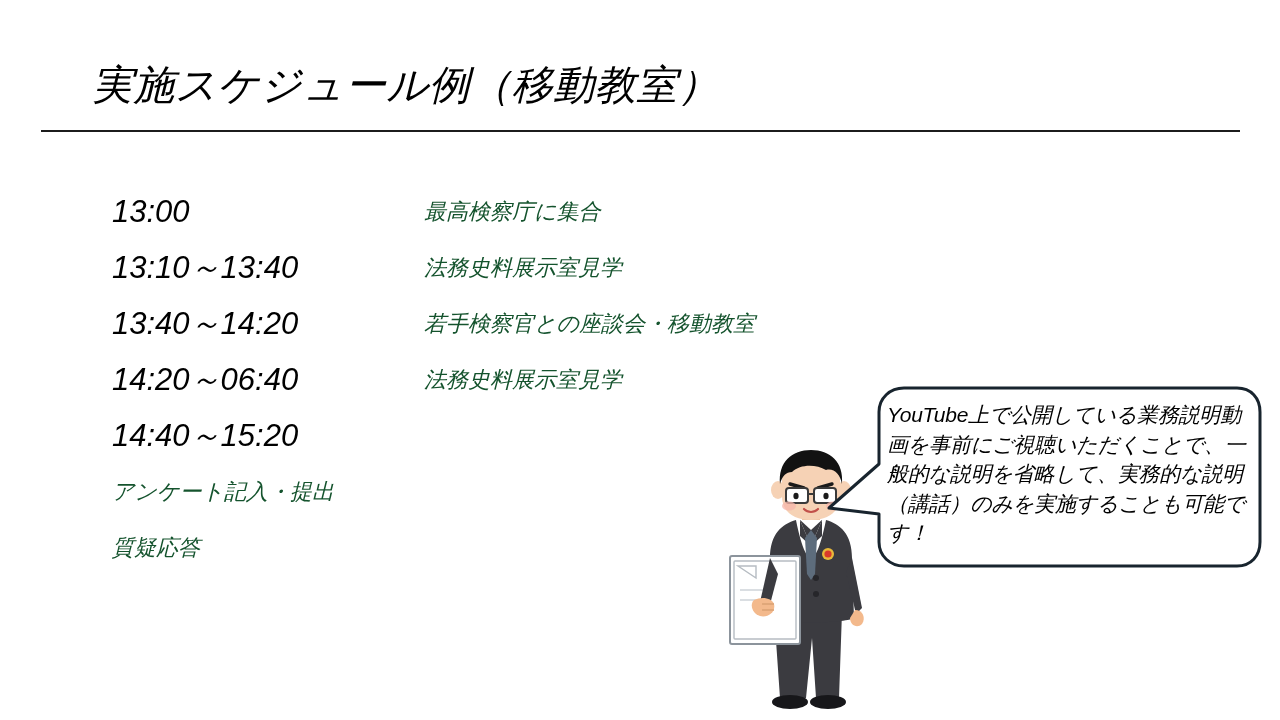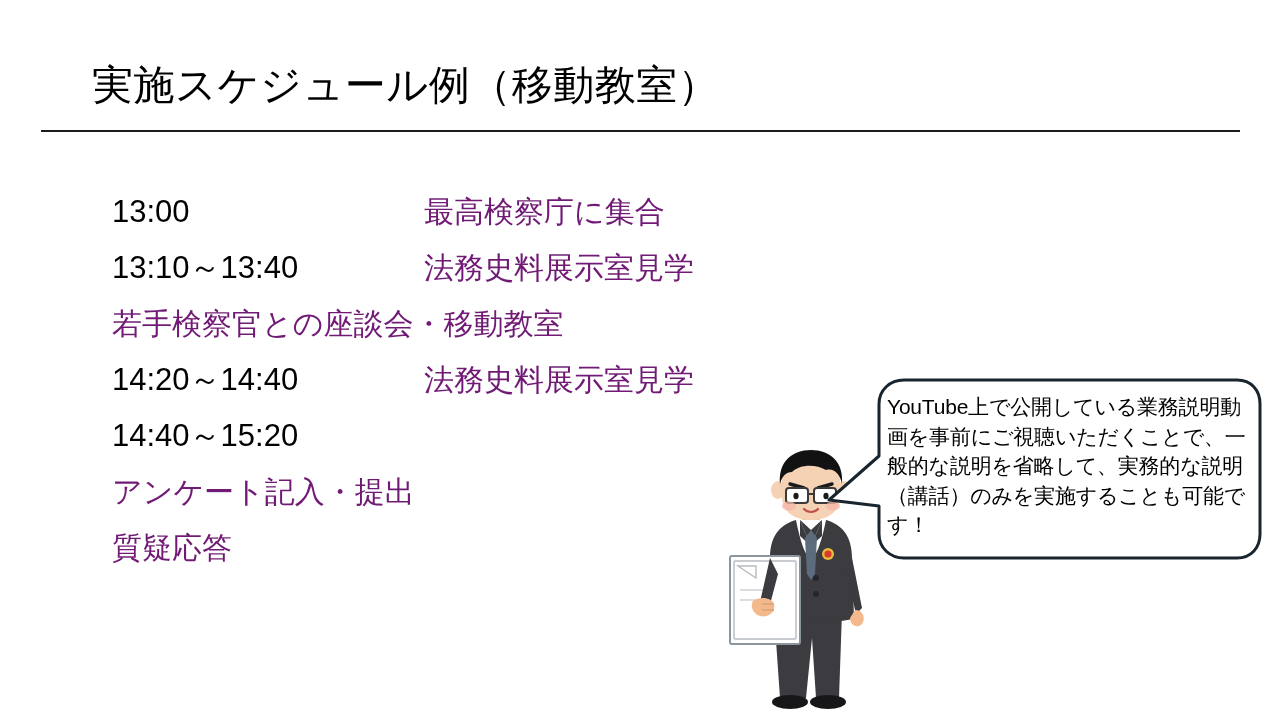"実施スケジュール例（移動教室）" #slide { font-style: none -> italic }
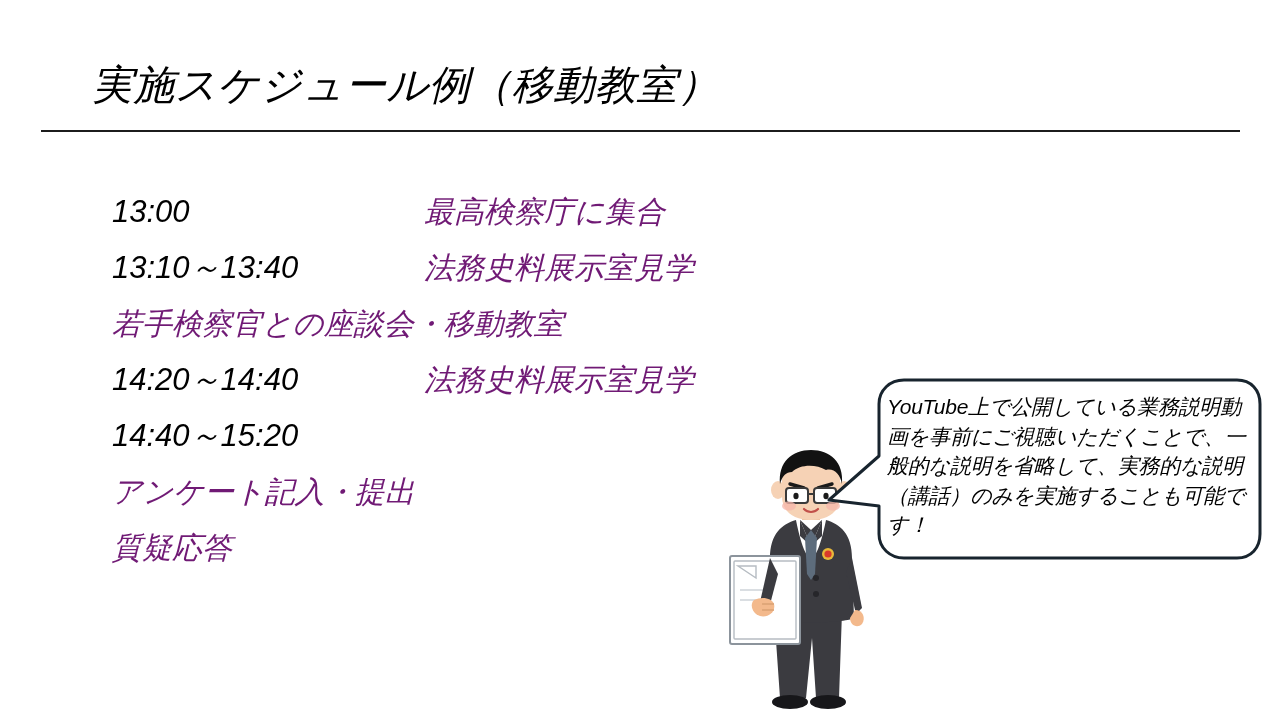"最高検察庁に集合" .sched-desc { color: #701a75 -> #14532d; font-size: 30px -> 22px }
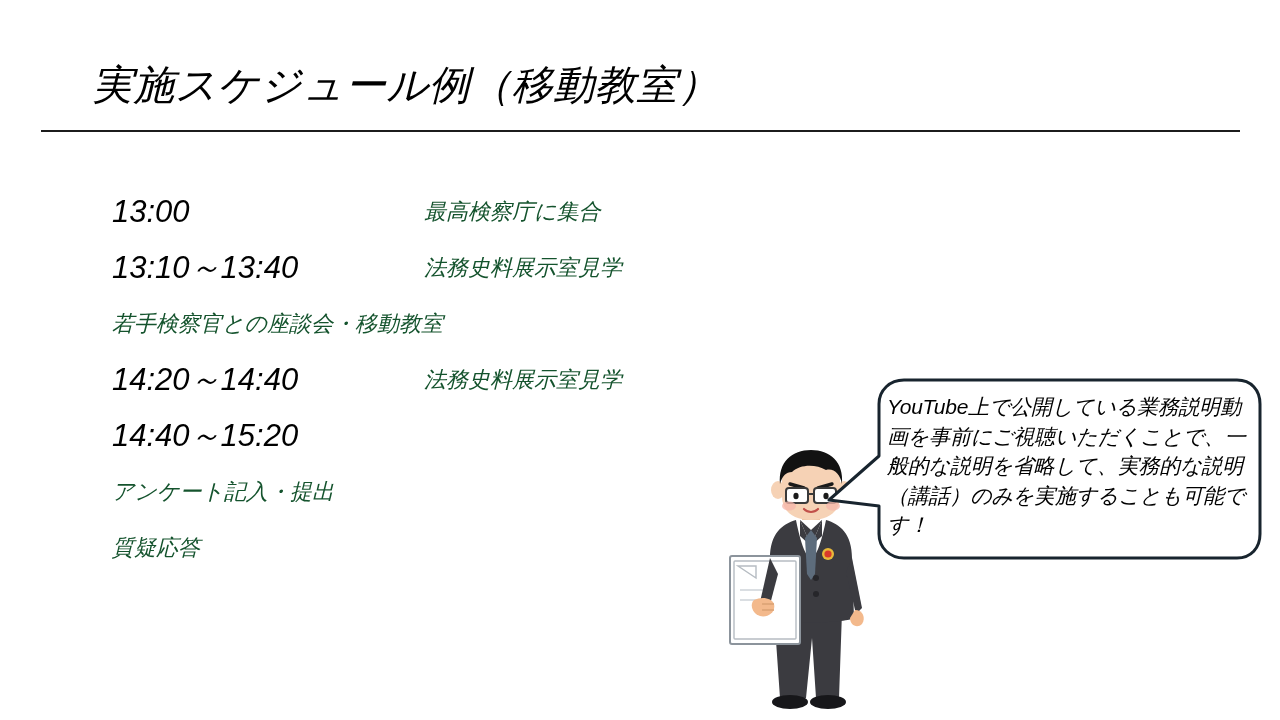"13:40～14:20" div.sched-time { html: none -> <div>13:40～14:20</div> }
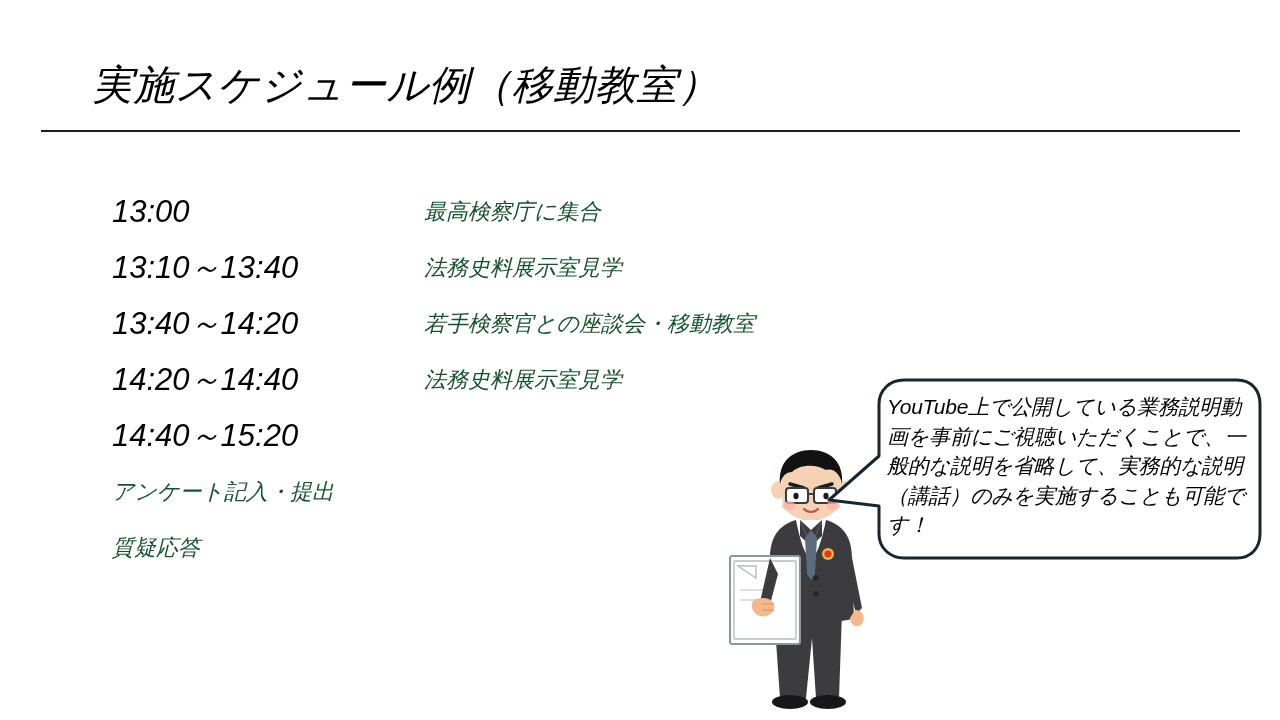"14:20～14:40" div.sched-time { text: 14:40 -> 06:40 }
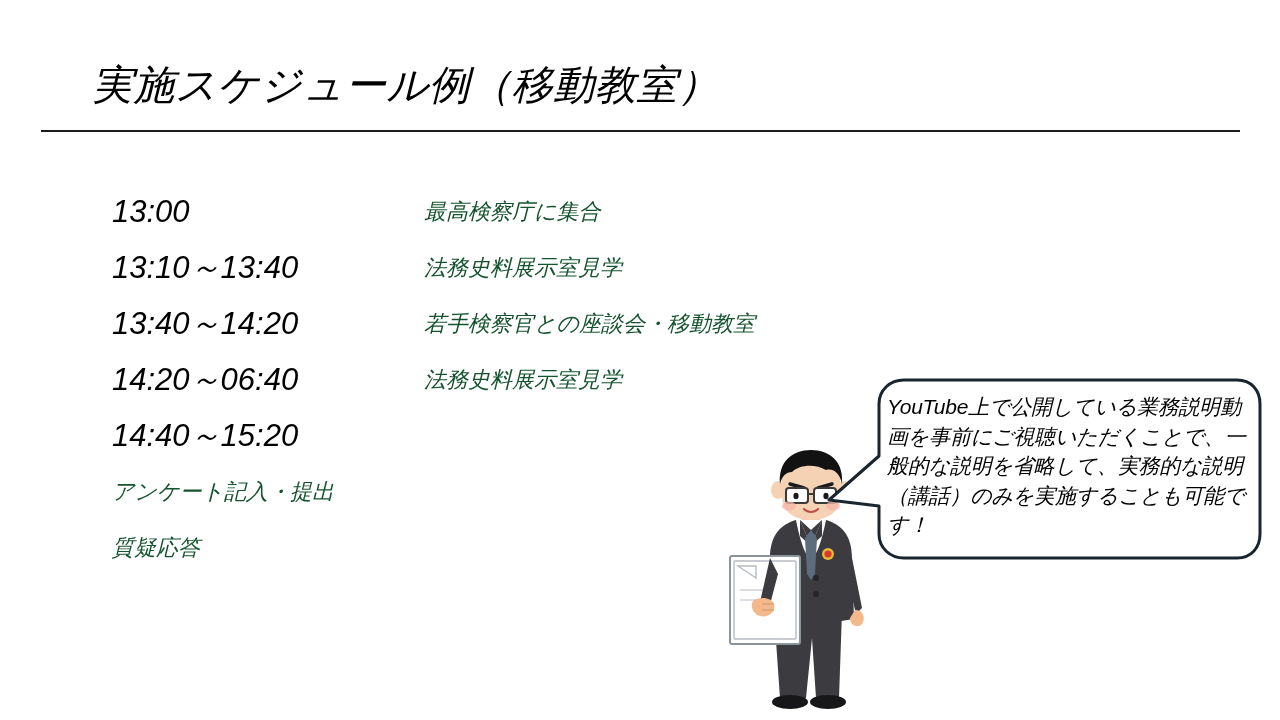"YouTube上で公開している業務説明動画を事前にご視聴いただくことで、一般的な" #speech-bubble { top: 378px -> 386px }
